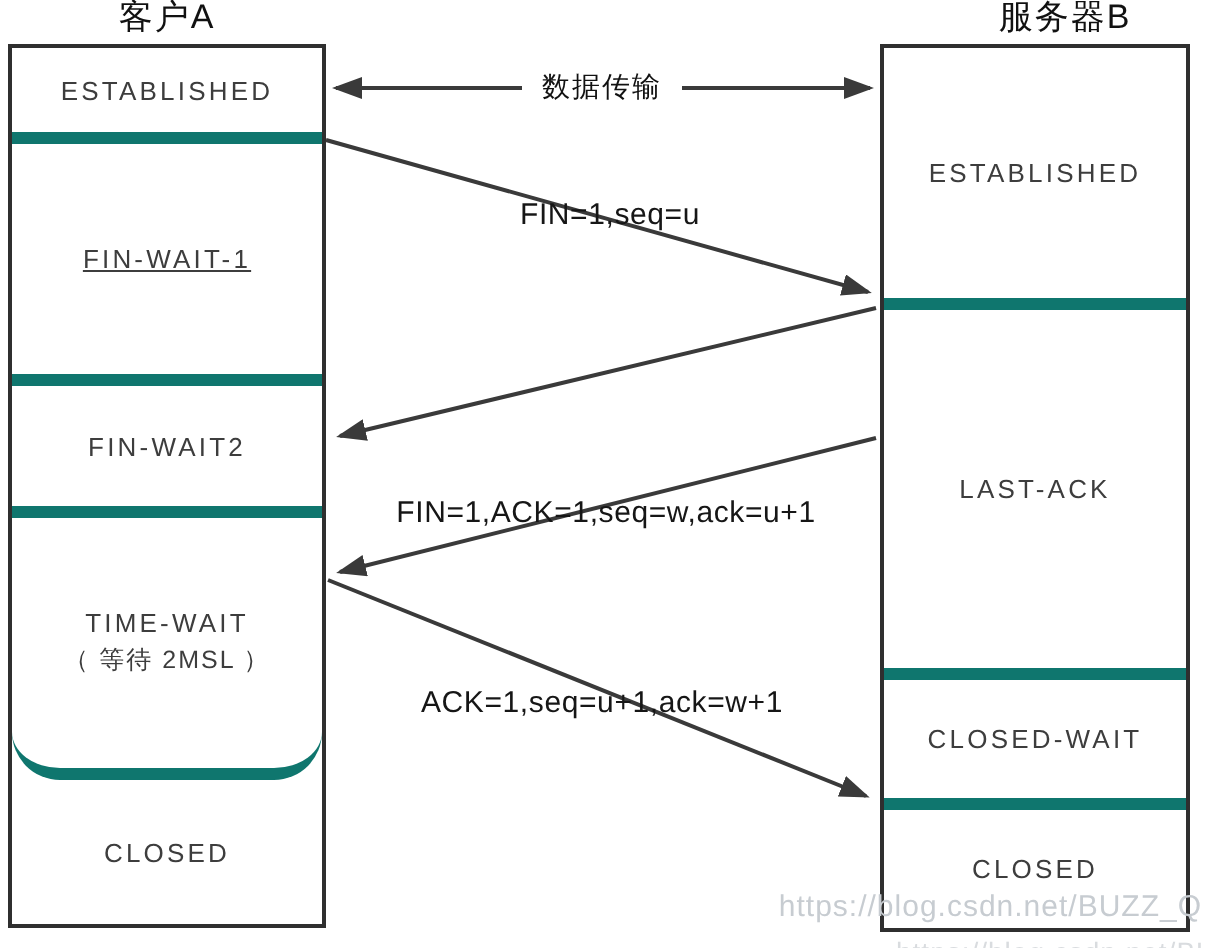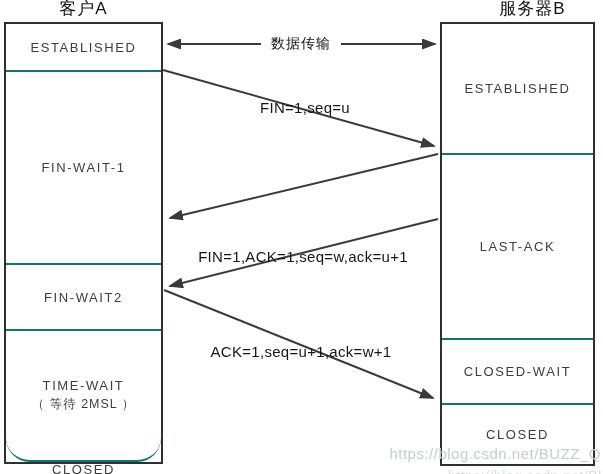"ESTABLISHED" .state-cell { border-bottom: 2px solid #0f766e -> 6px solid #0f766e }
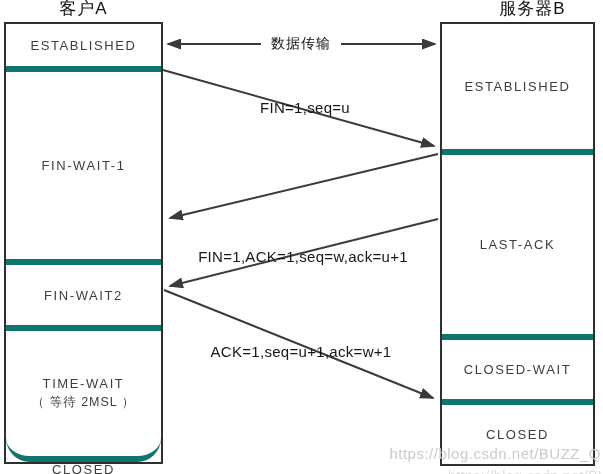"FIN-WAIT-1" .c-finwait1 { height: 193px -> 121px; text-decoration: none -> underline }
